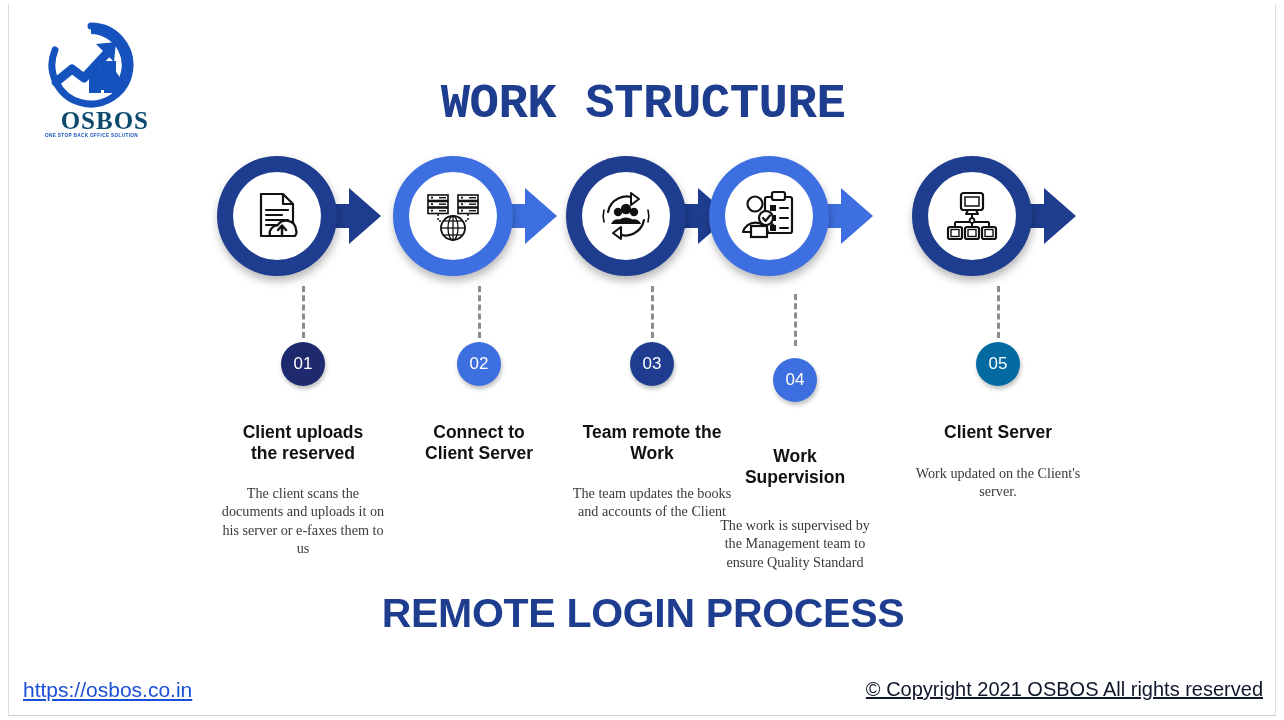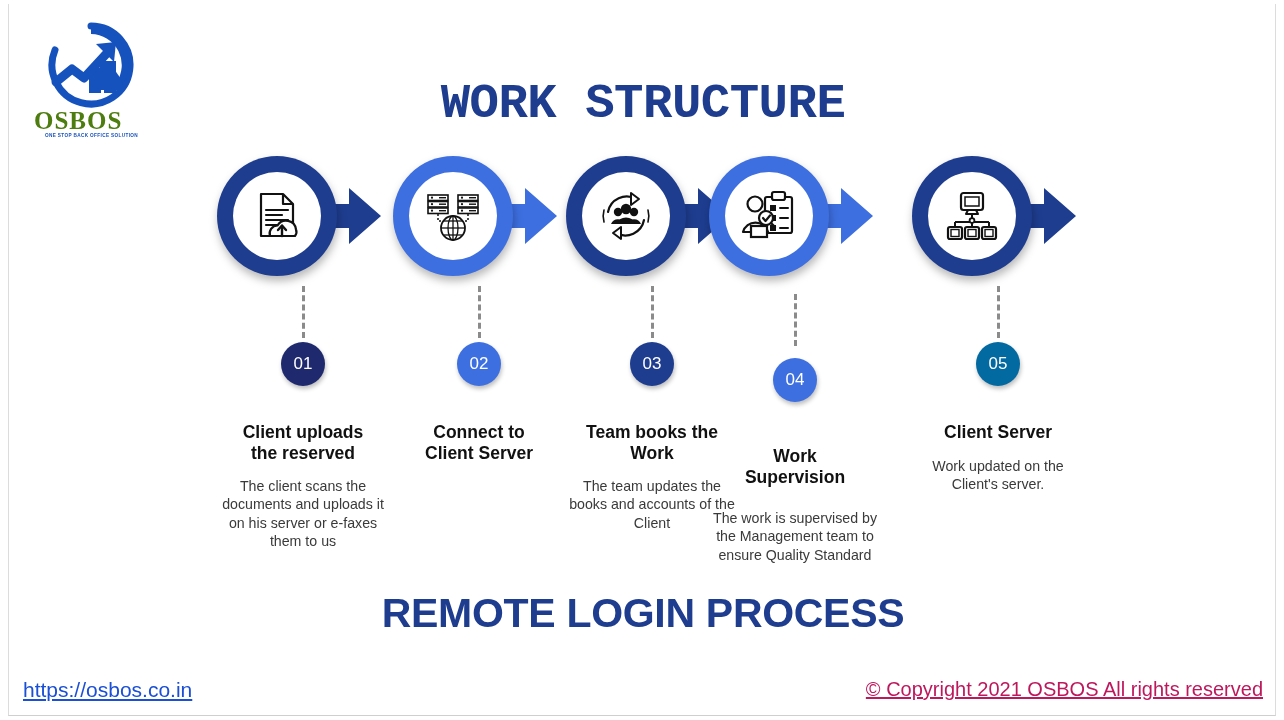"OSBOS" .logo-word { color: #4d7c0f -> #0c4a6e; text-align: left -> right }
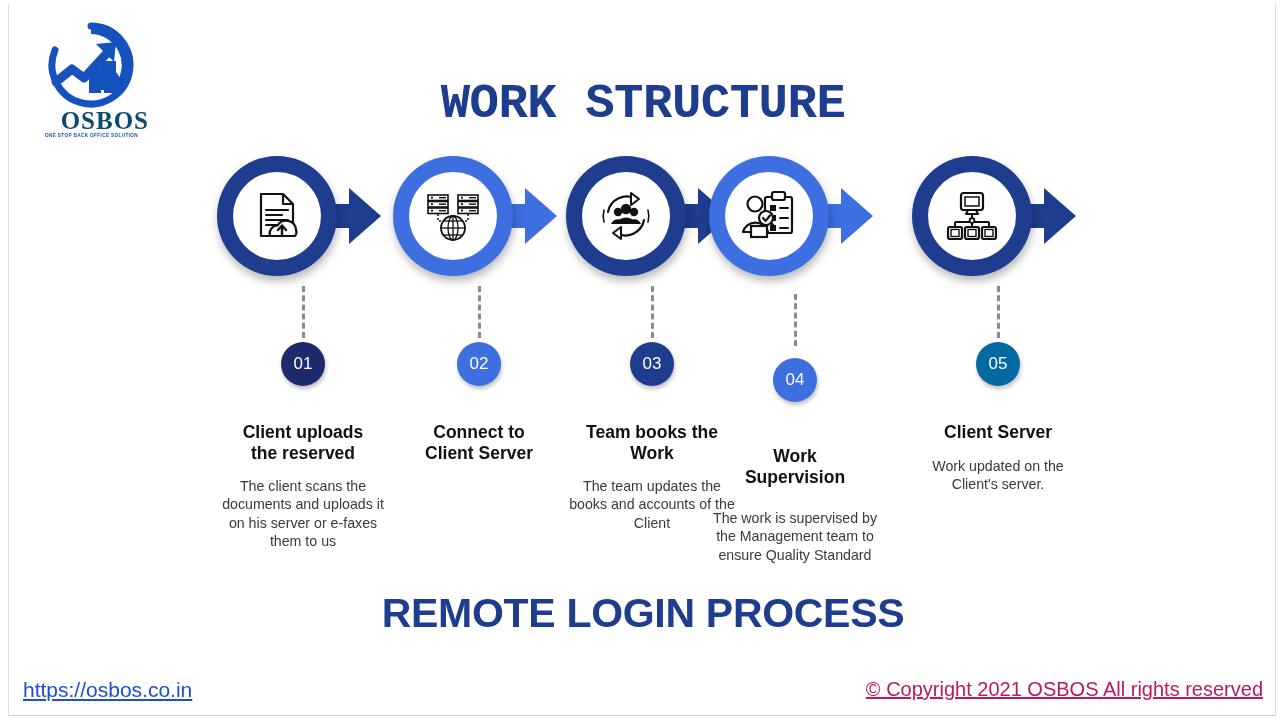"Team books the" span { text: books -> remote }
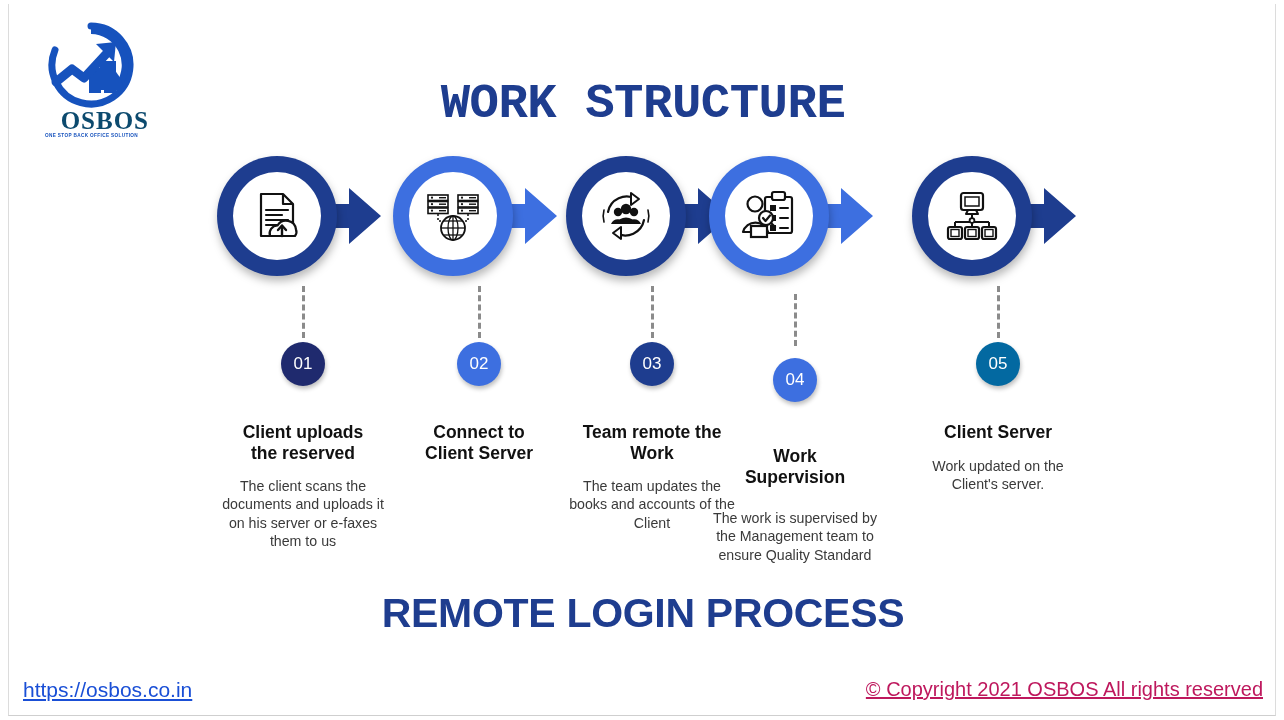"Work updated on the Client's" .step-desc { font-family: none -> Liberation Serif, serif; margin-top: 14px -> 21px }
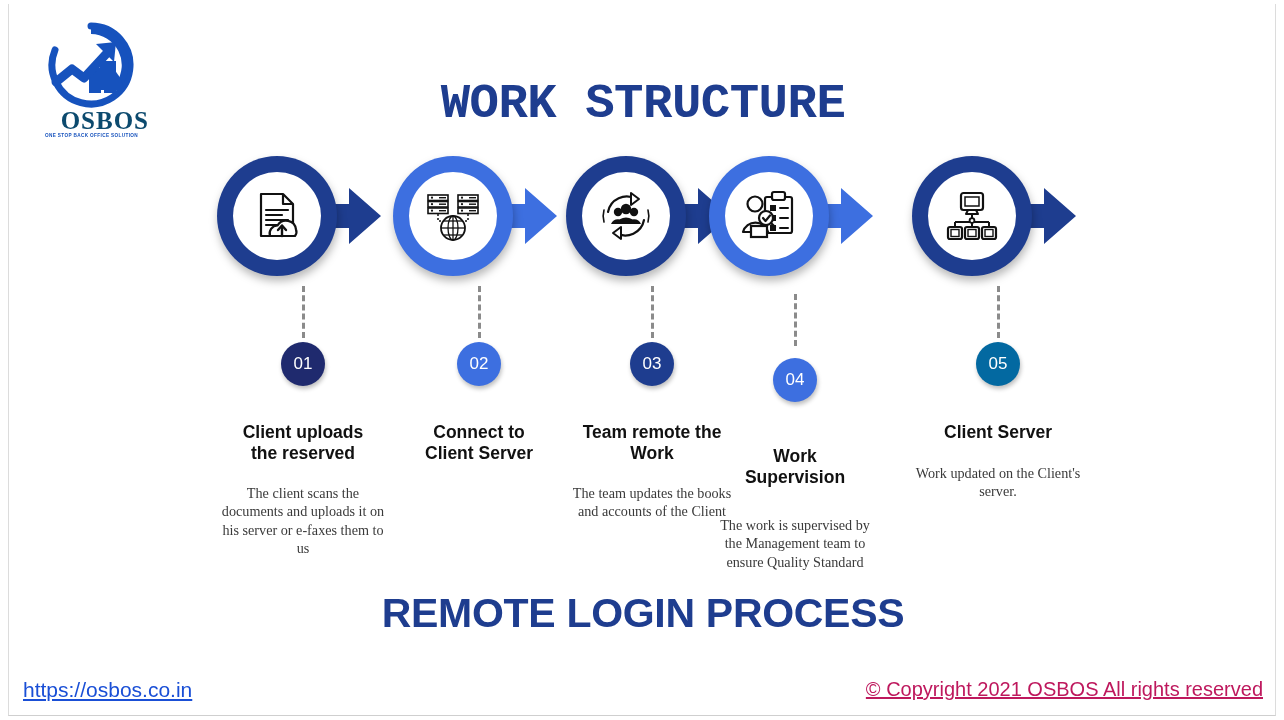"© Copyright 2021 OSBOS All" .footer-right { color: #be185d -> #0f172a }
